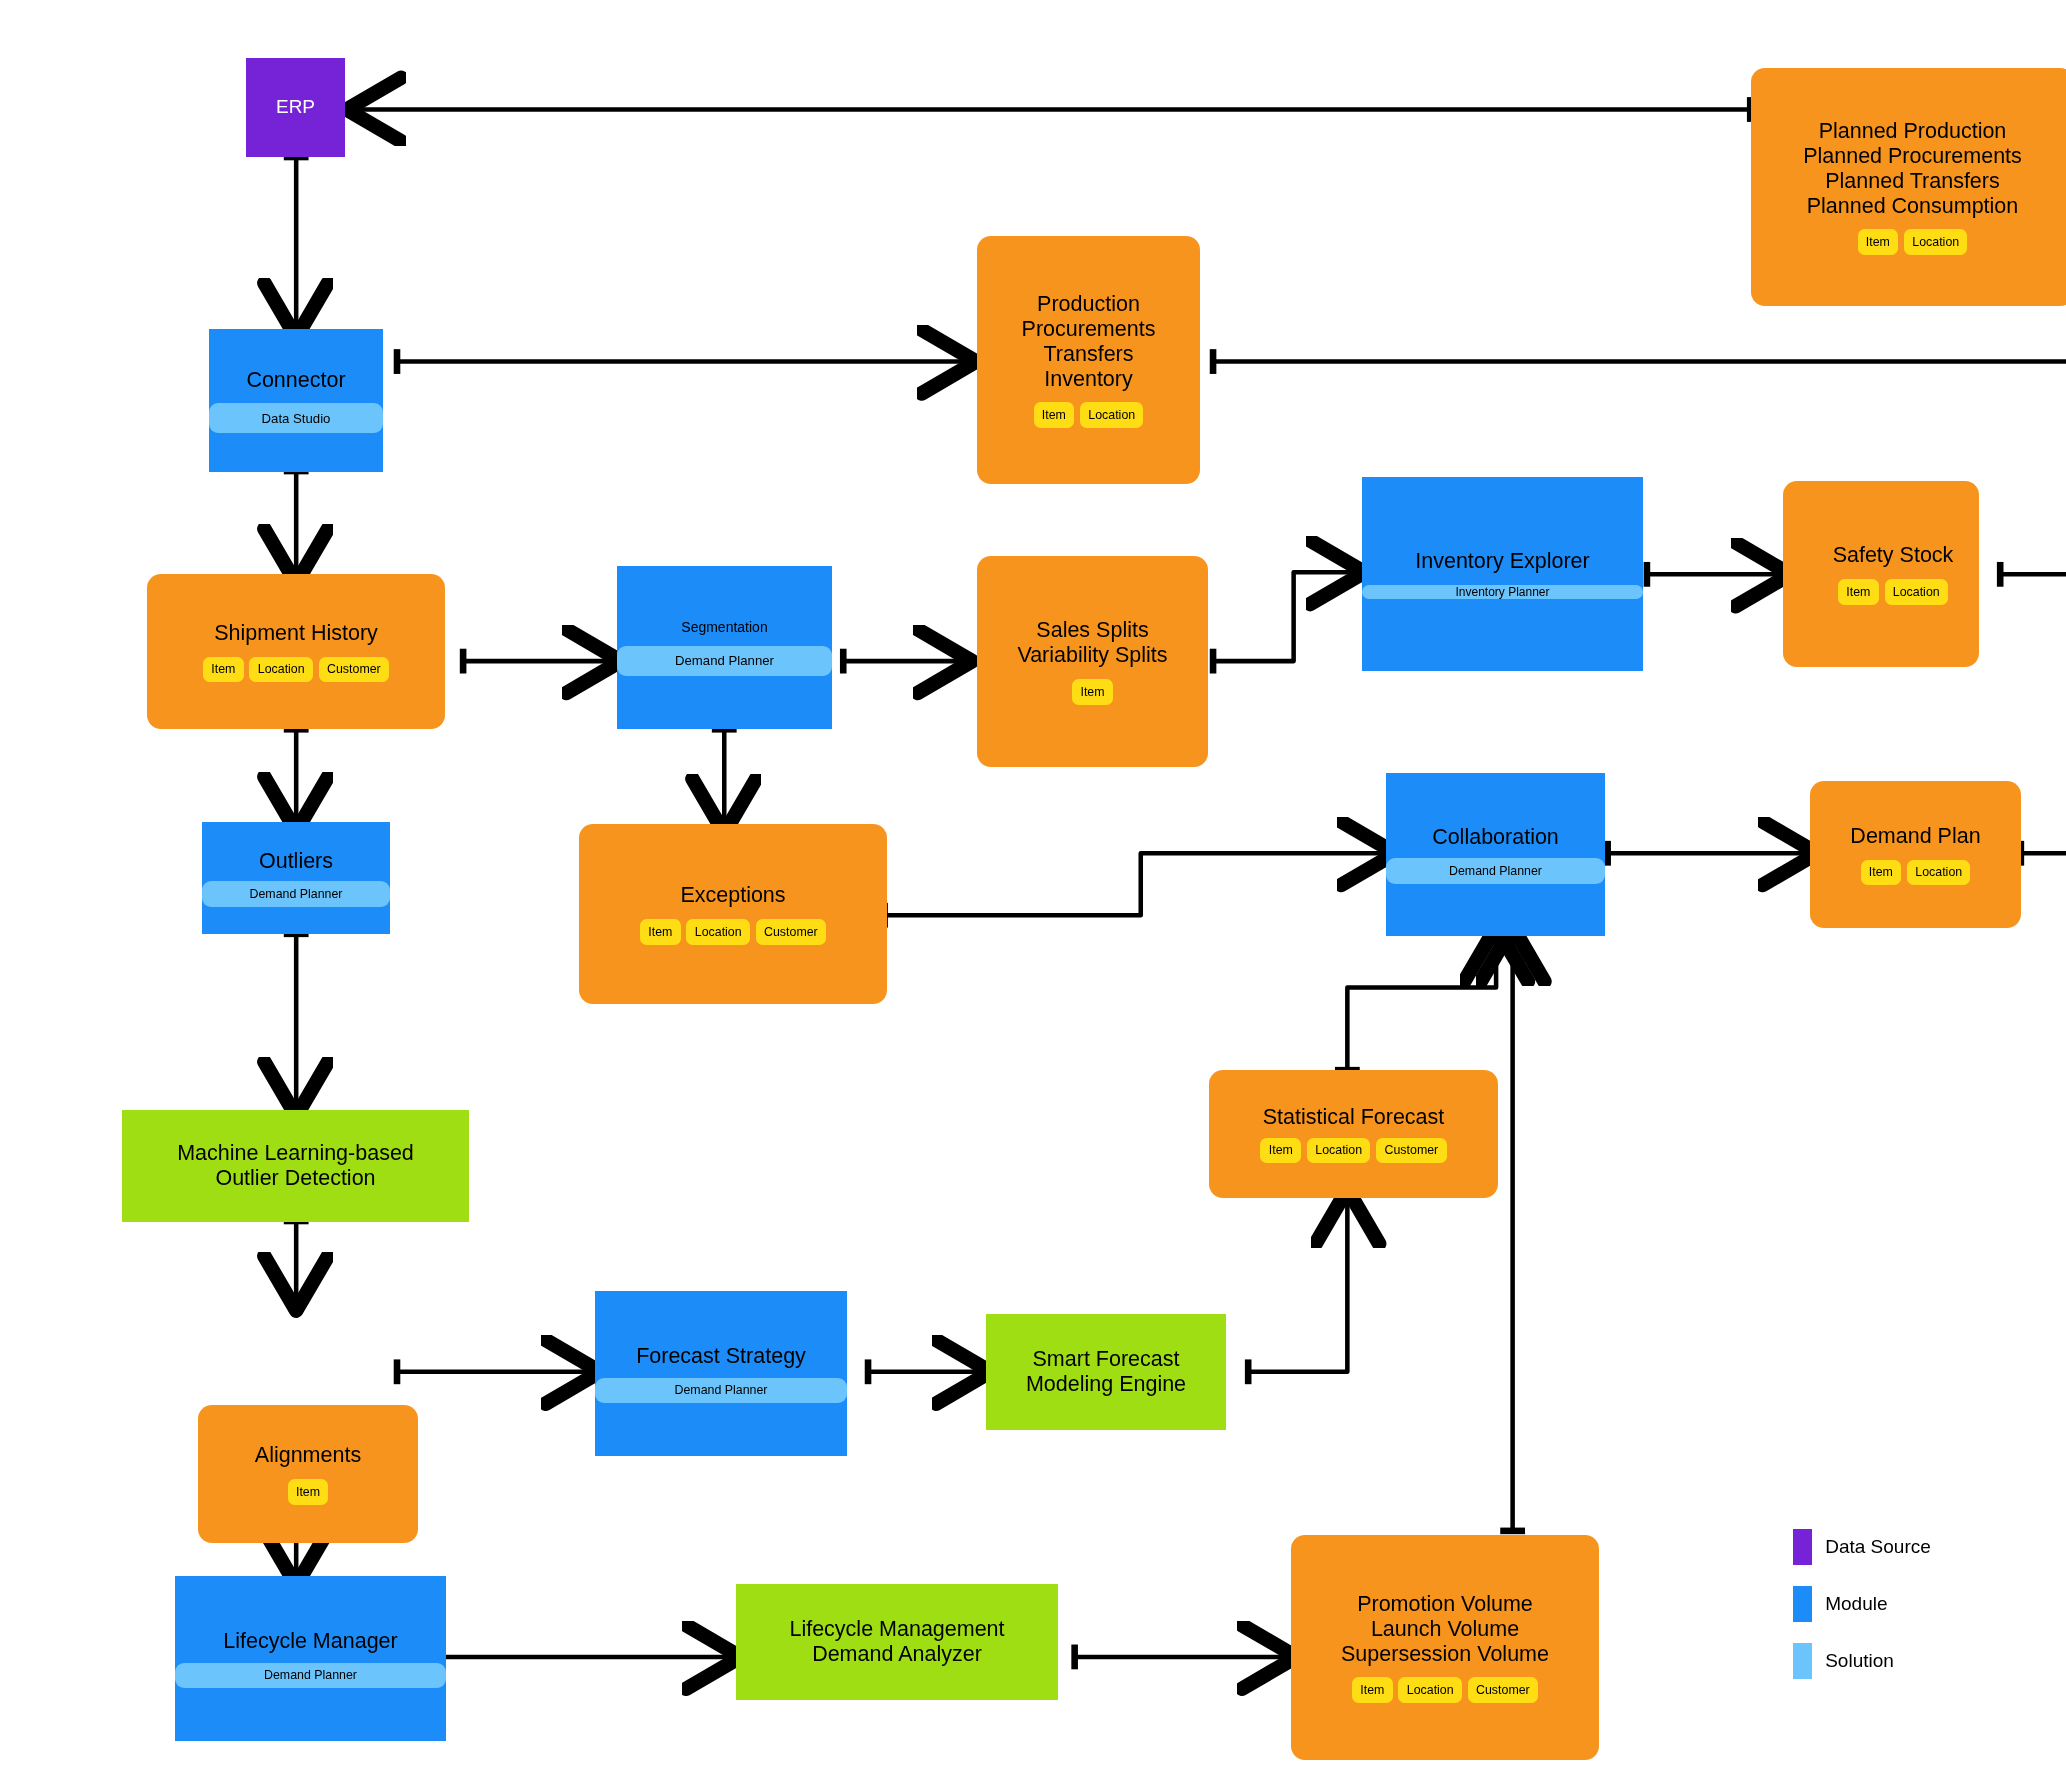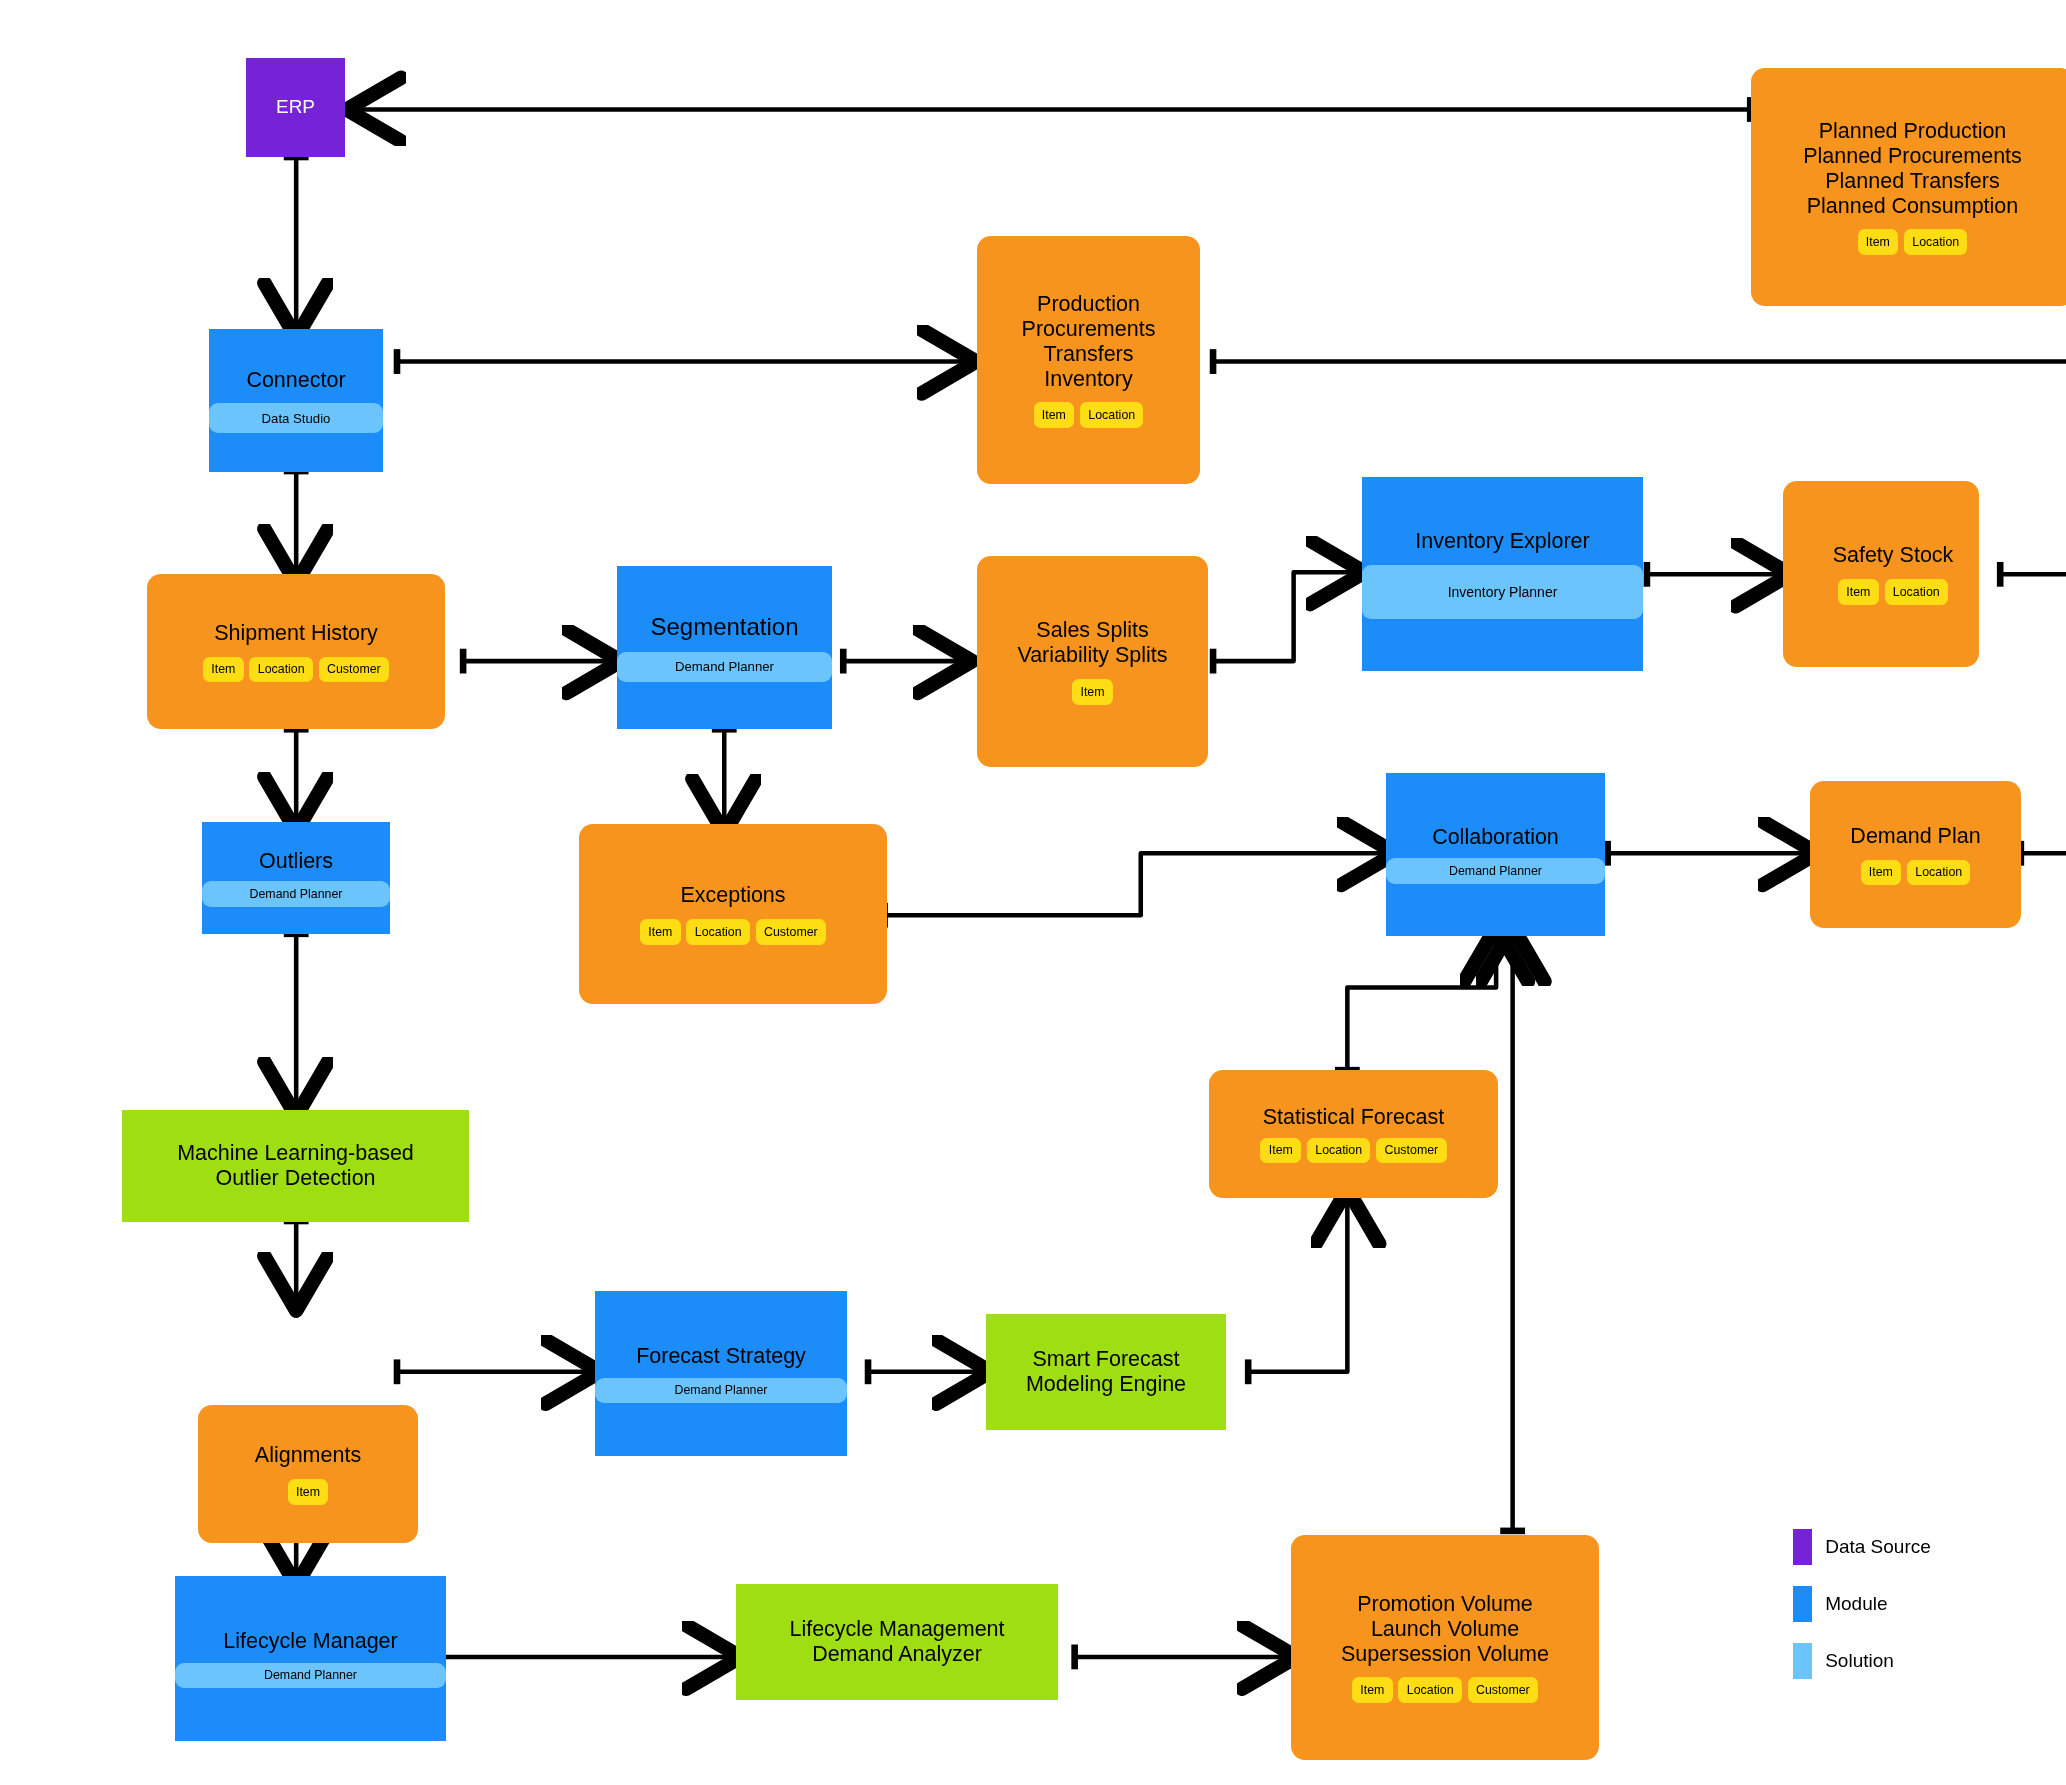"Inventory Planner" div.solpill { font-size: 14px -> 12px; padding: 20px 9px -> 1px 9px }
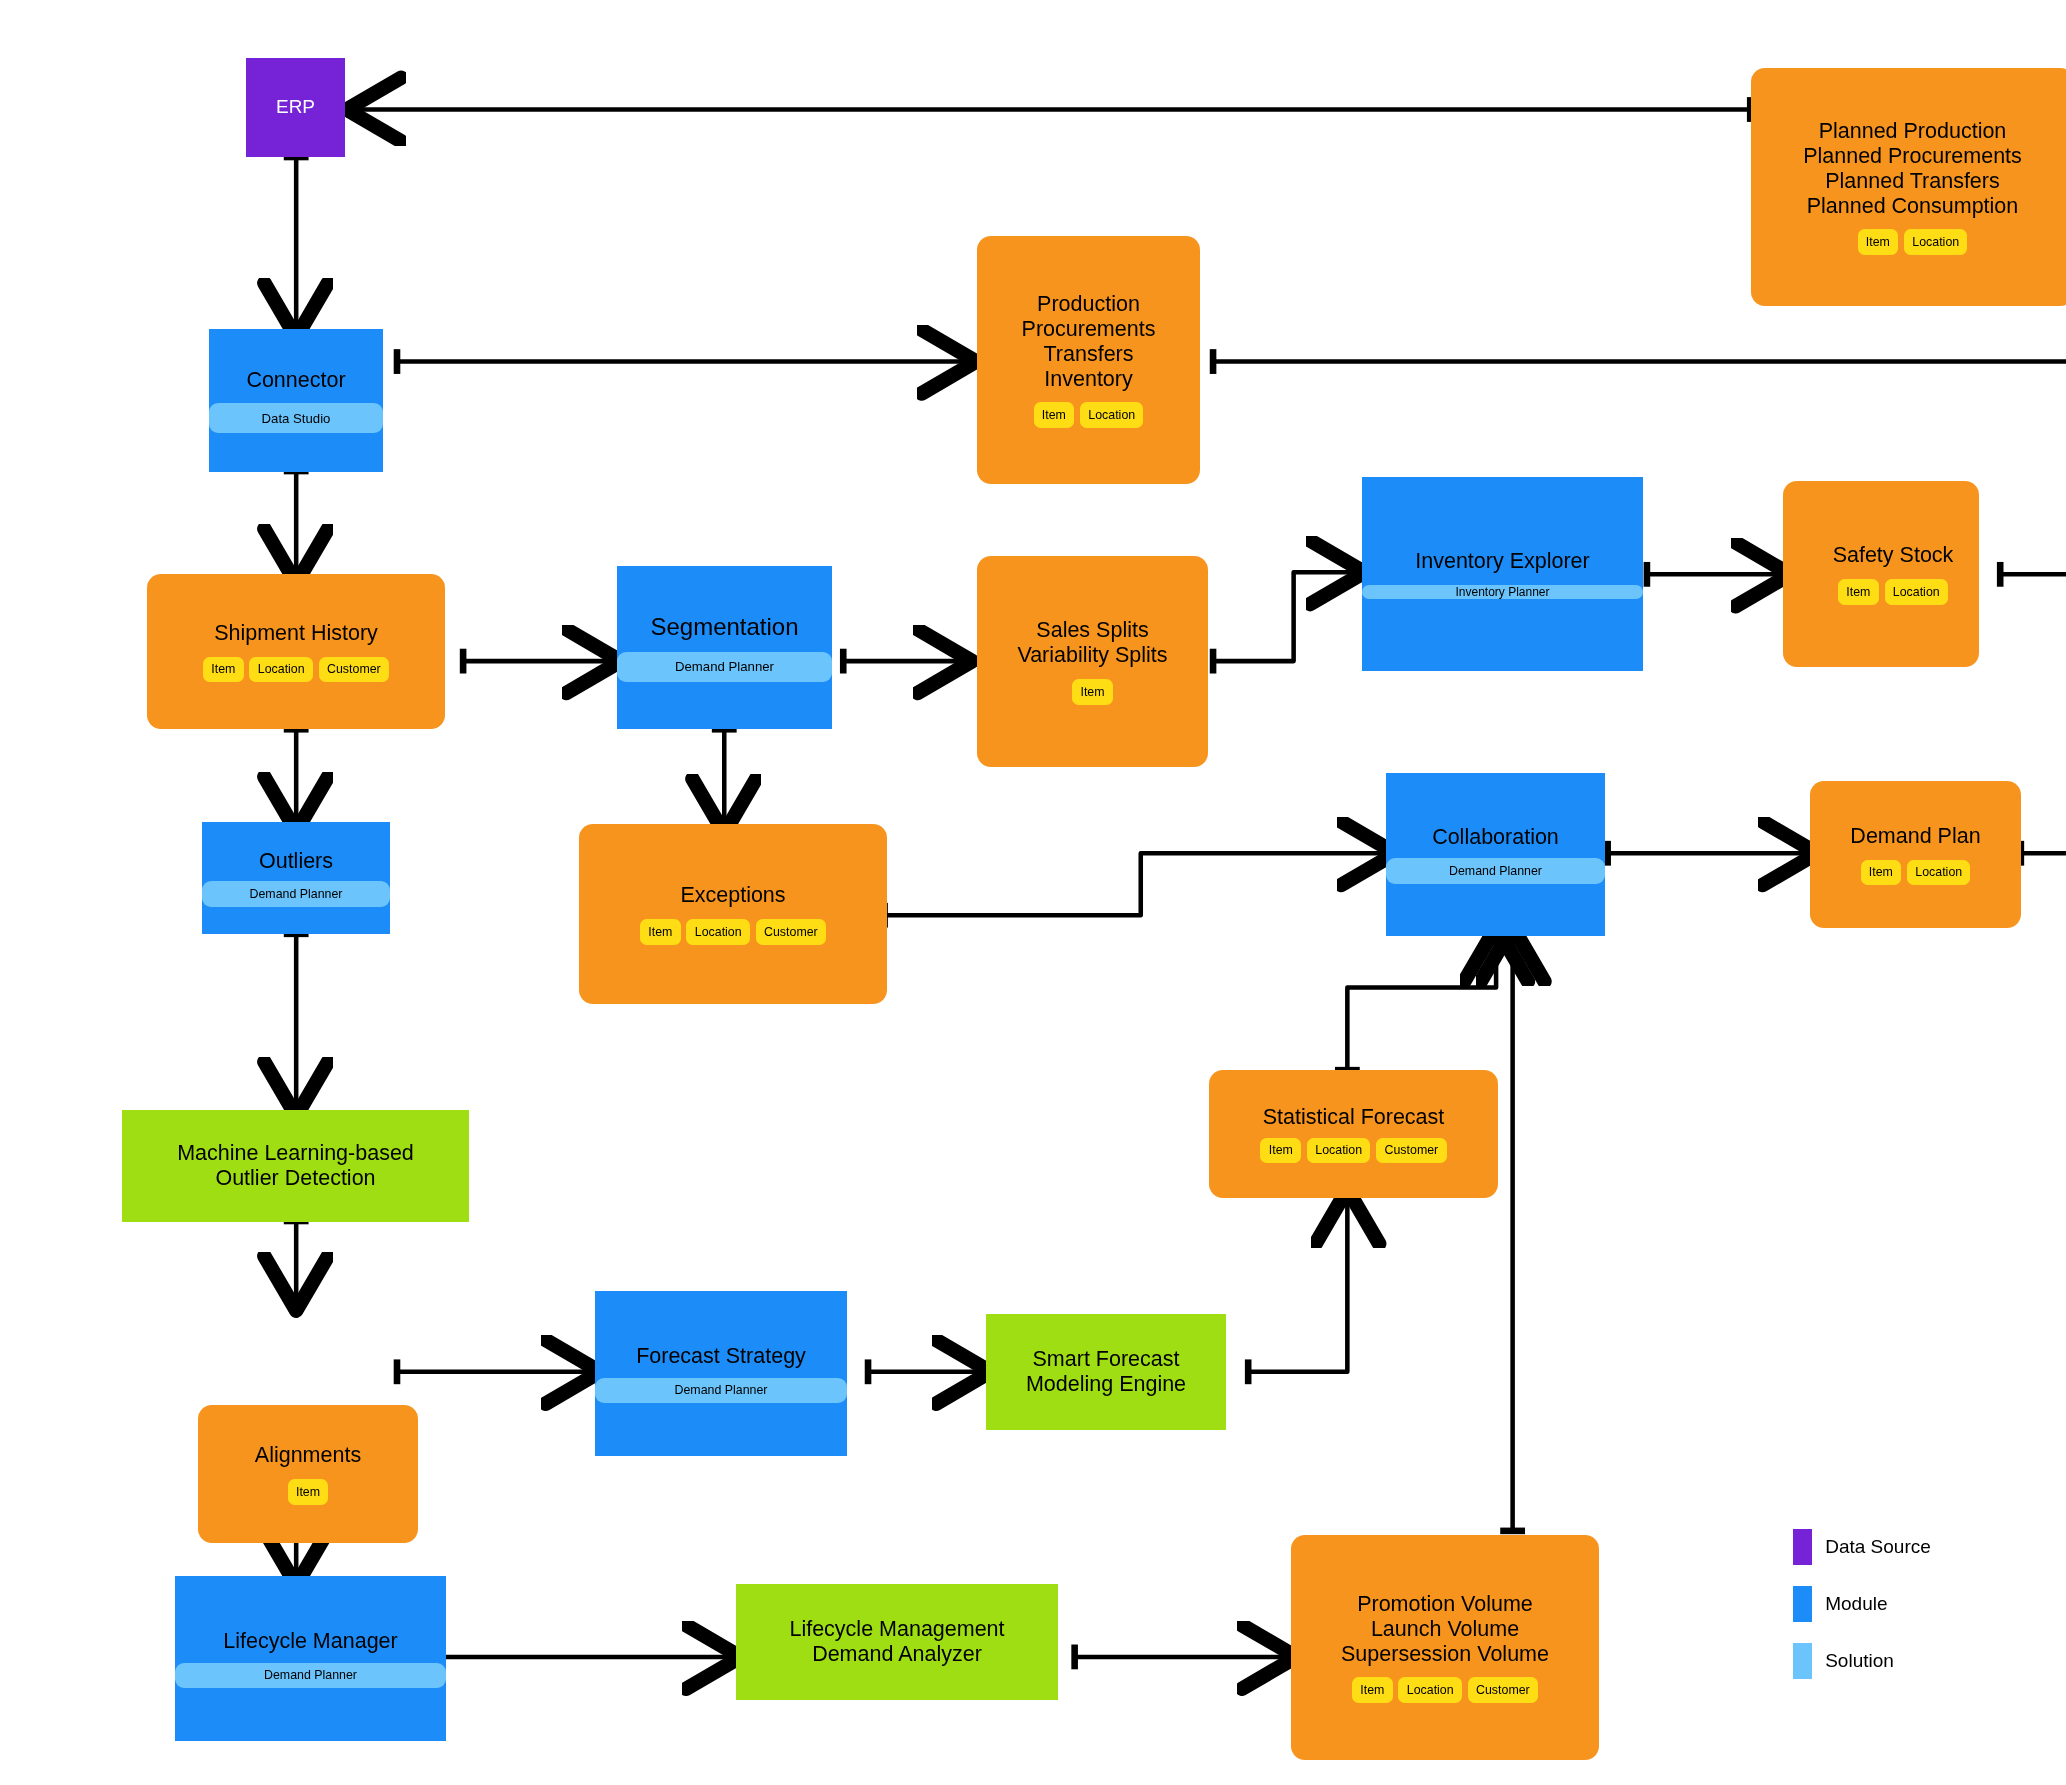"Segmentation" div.title { font-size: 24px -> 14px }
